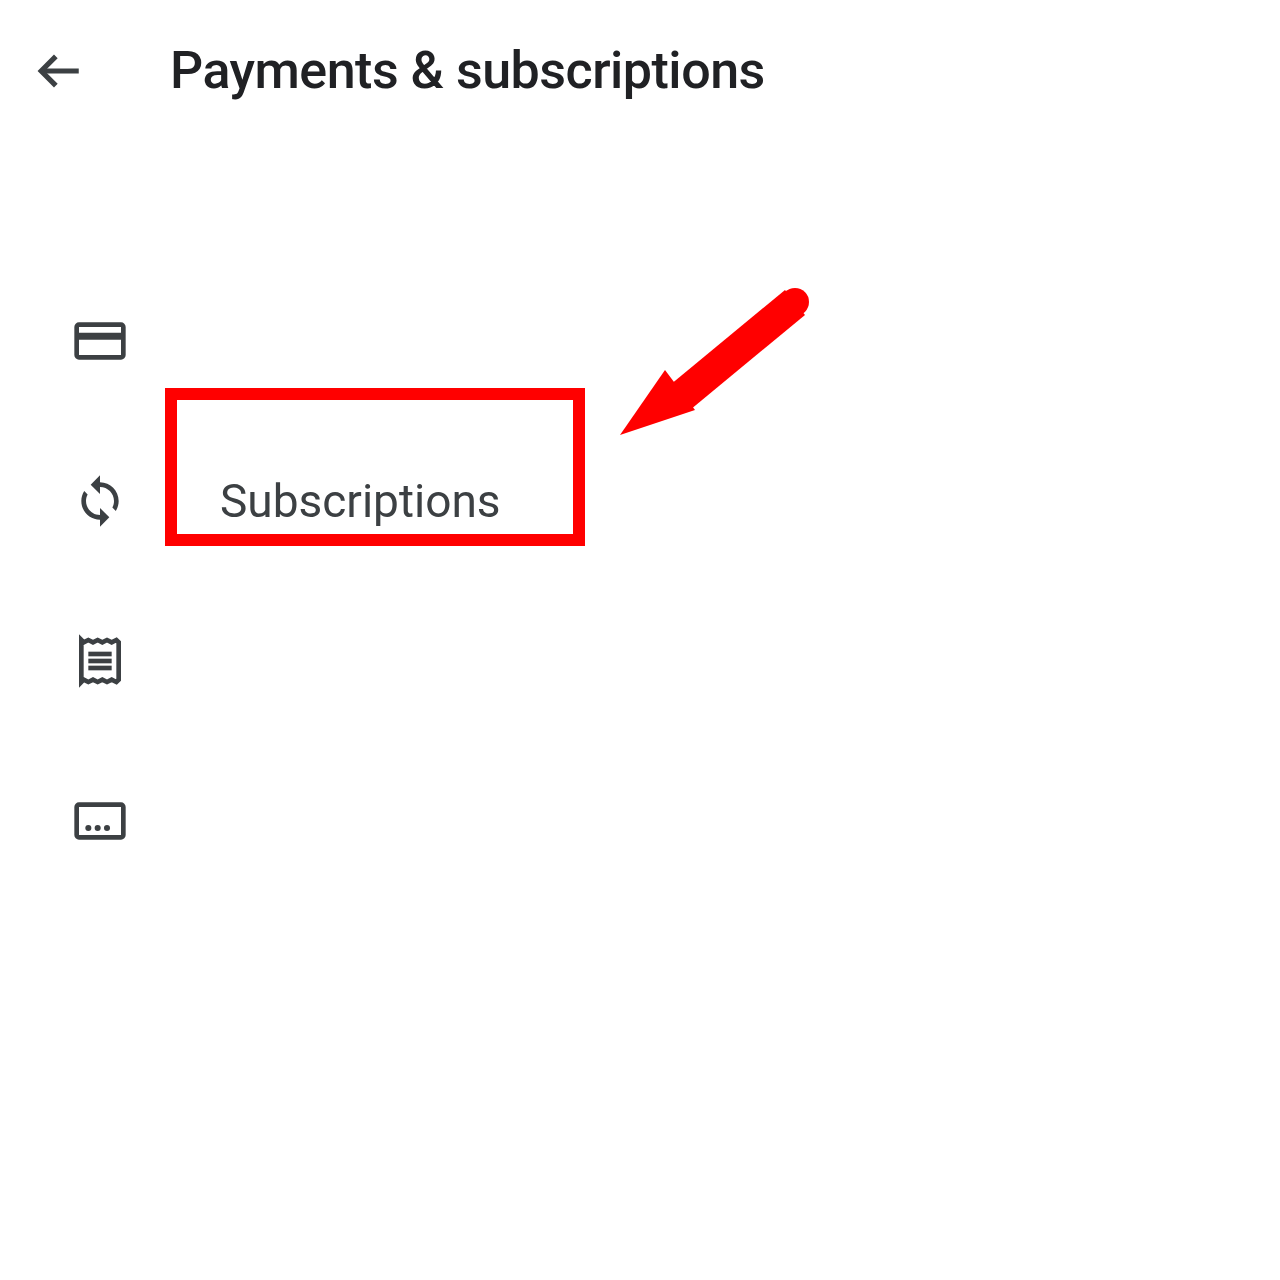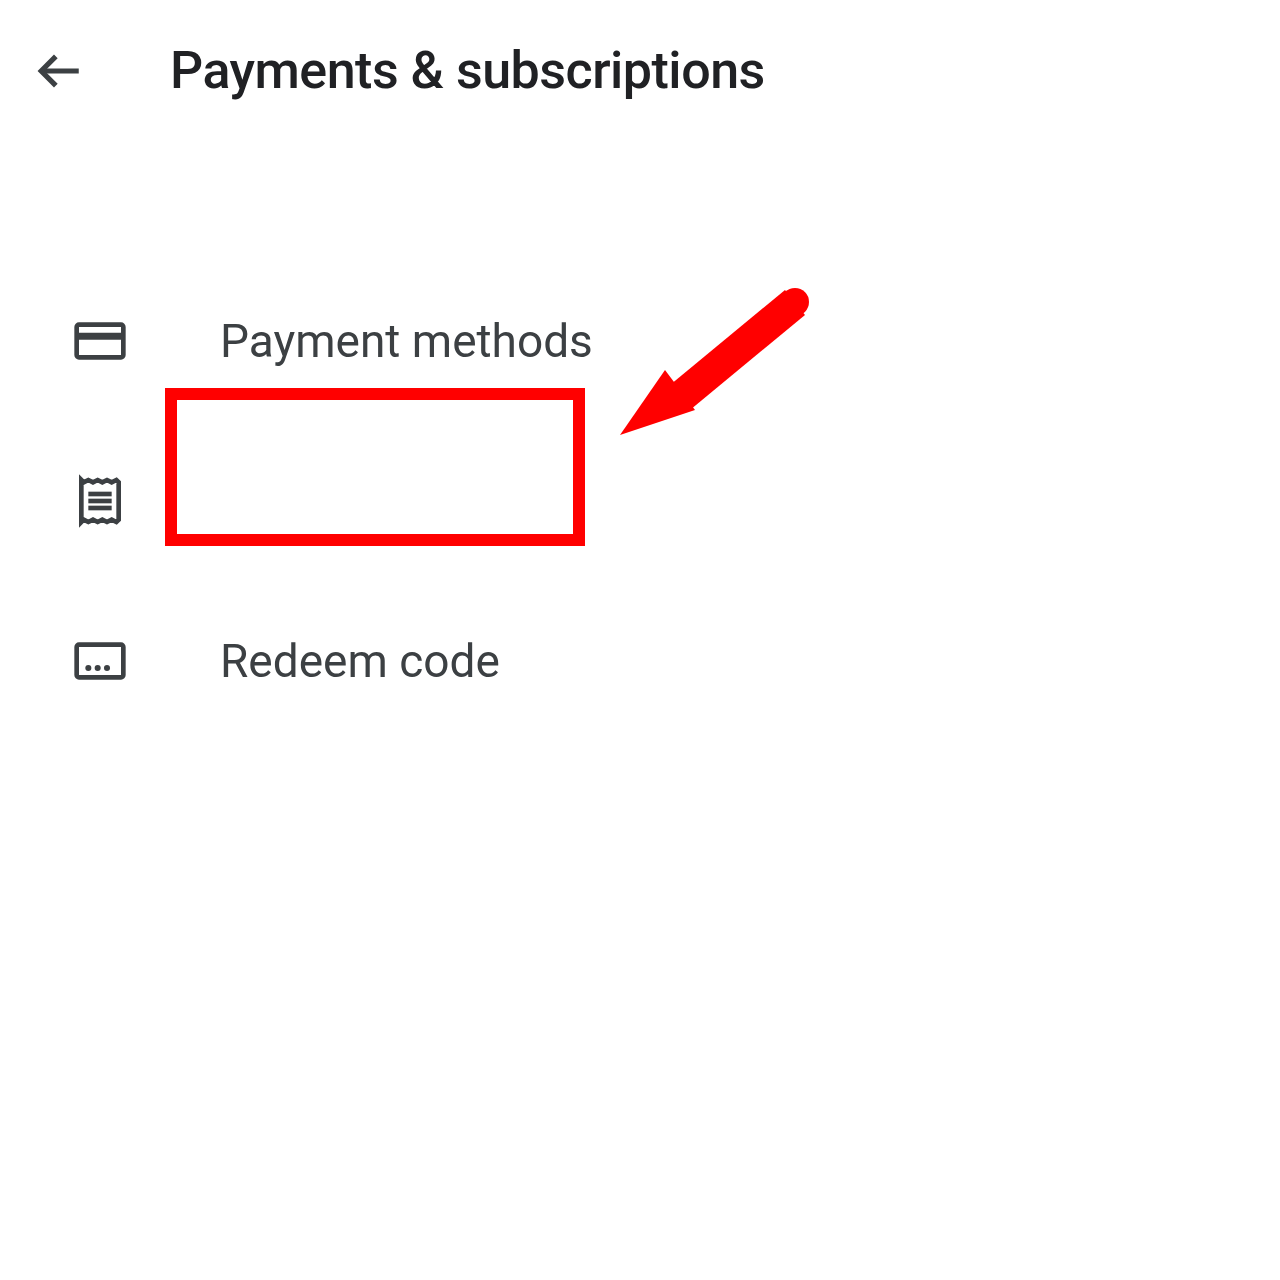"Payment methods" div.menu-label { html: <div>Payment methods</div> -> none }
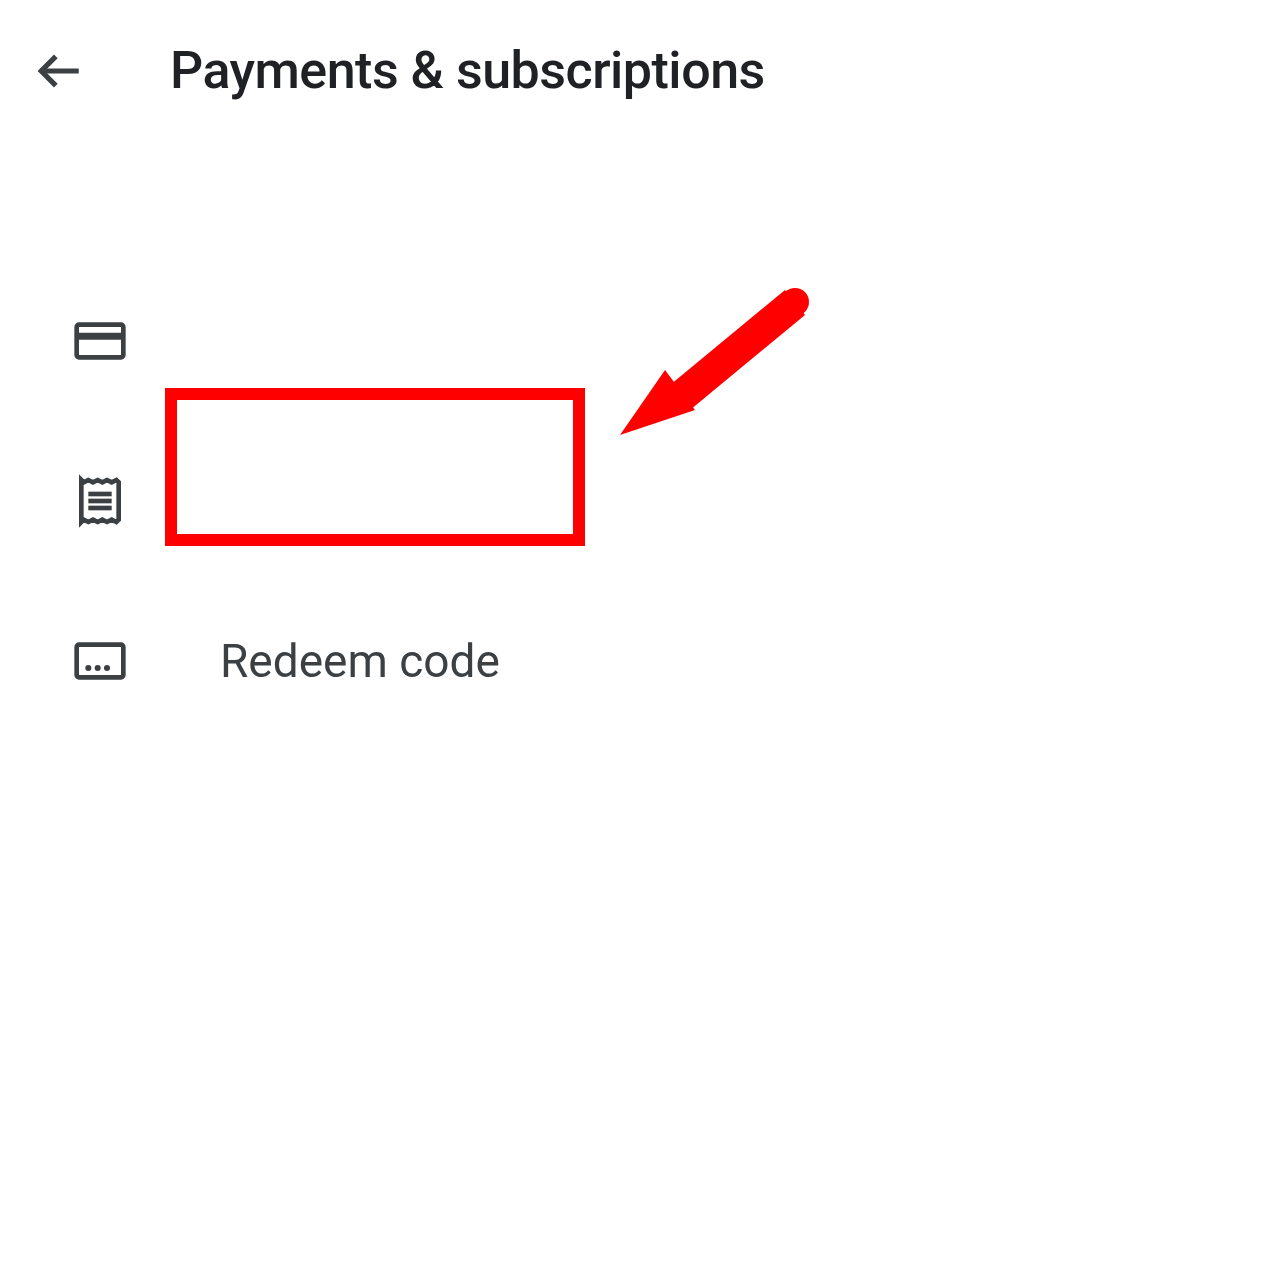"Subscriptions" div.menu-item { html: none -> <div> <div> <svg> <path></path> </svg> </div> <div>Subscriptions</div> </div> }
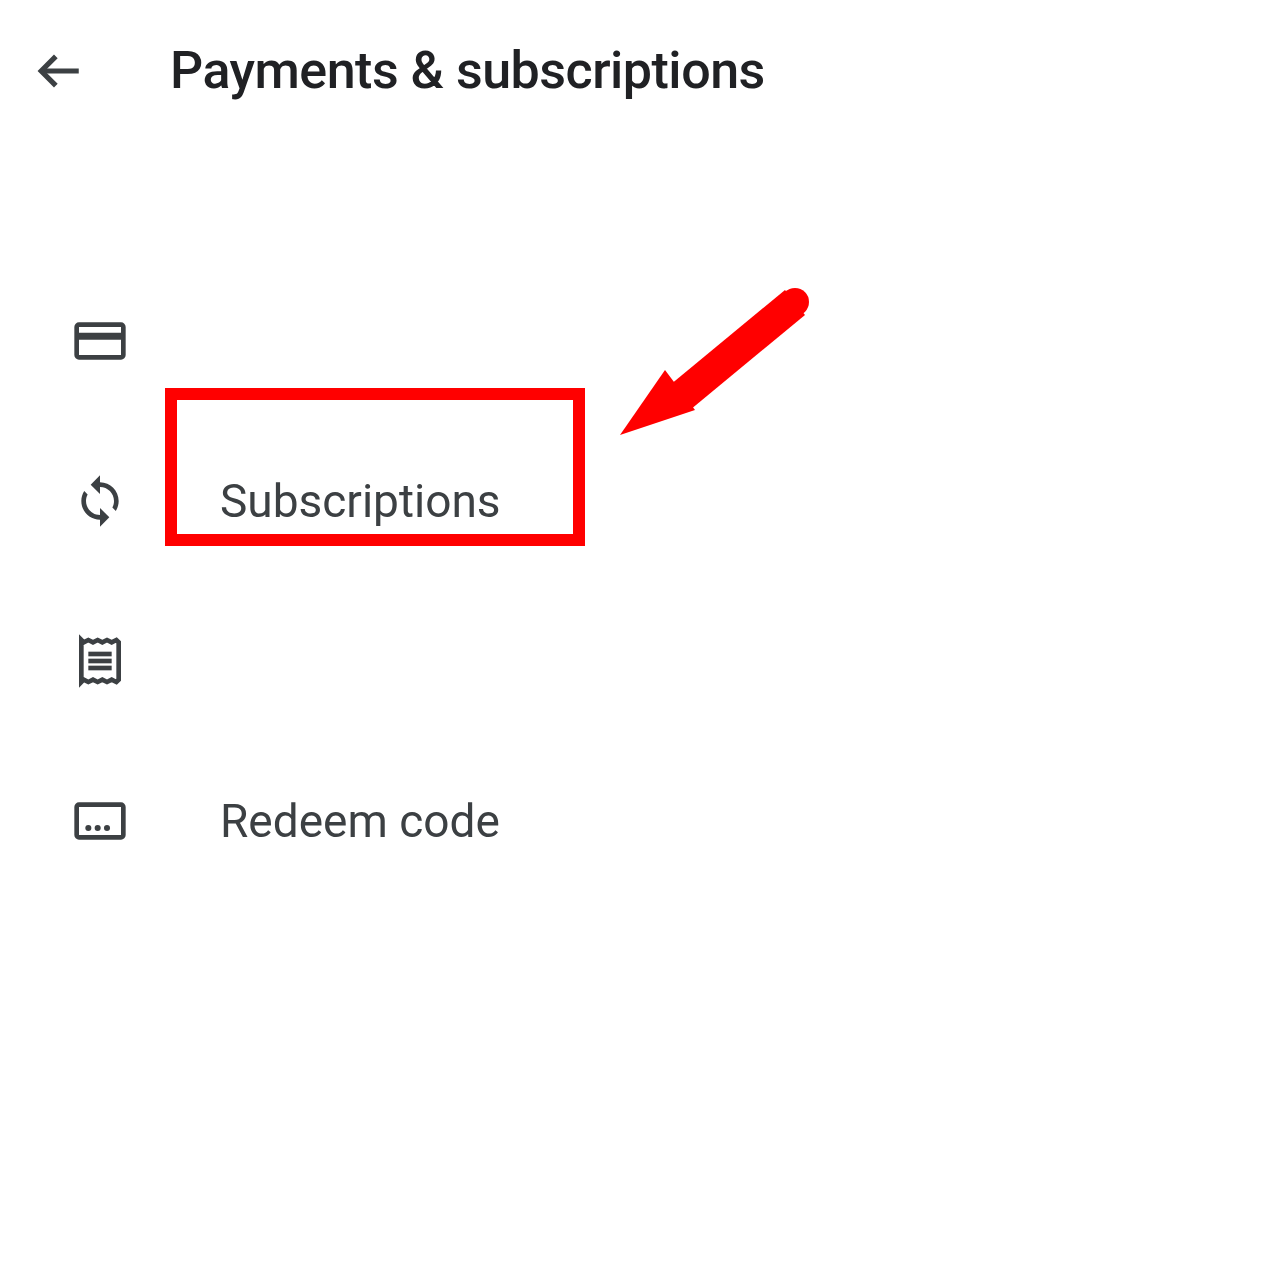"Redeem code" div.menu-label { html: <div>Redeem code</div> -> none }
